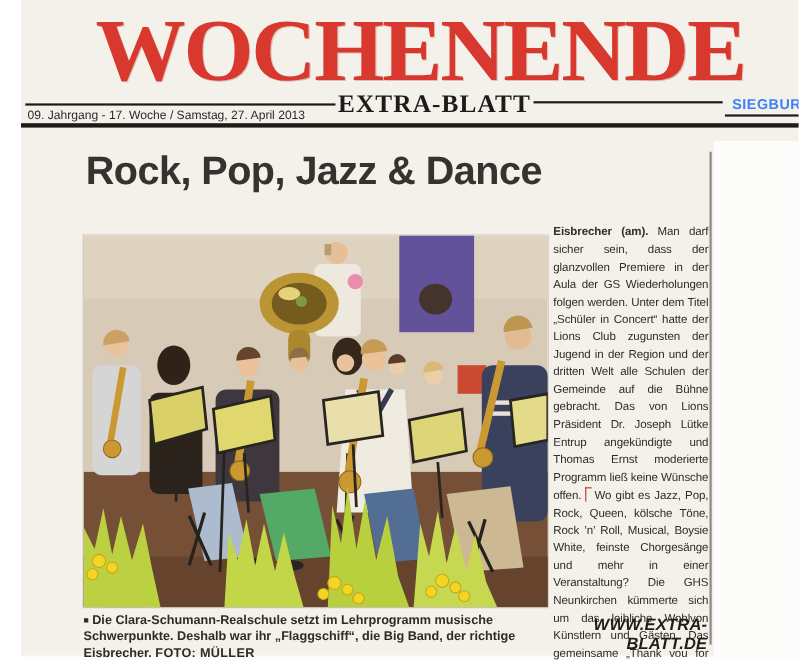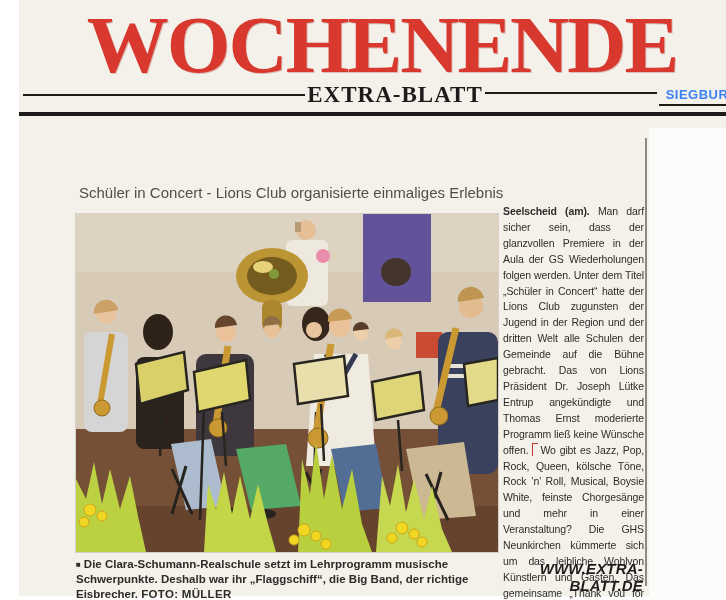"09. Jahrgang - 17. Woche" div.dateline { html: none -> <div>09. Jahrgang - 17. Woche / Samstag, 27. April 2013</div> }
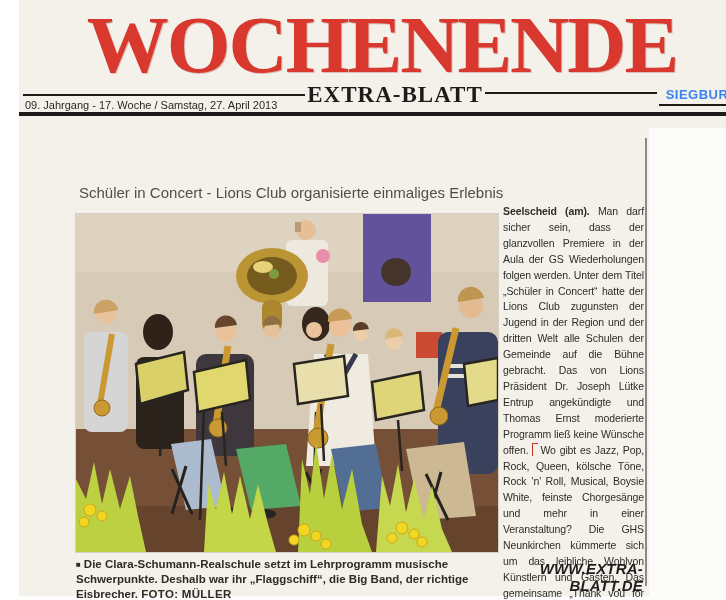"Rock, Pop, Jazz & Dance" div.headline { html: none -> <div>Rock, Pop, Jazz &amp; Dance</div> }
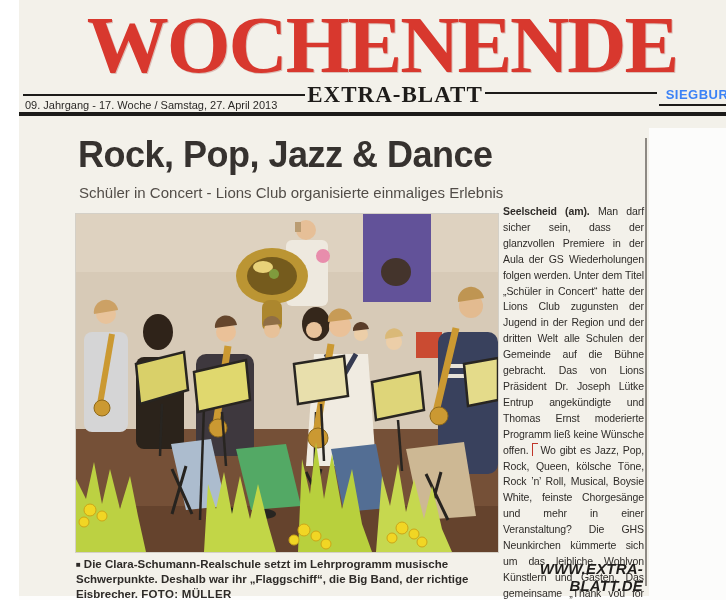"Schüler in Concert - Lions" div.subhead { html: <div>Schüler in Concert - Lions Club organisierte einmaliges Erlebnis</div> -> none }
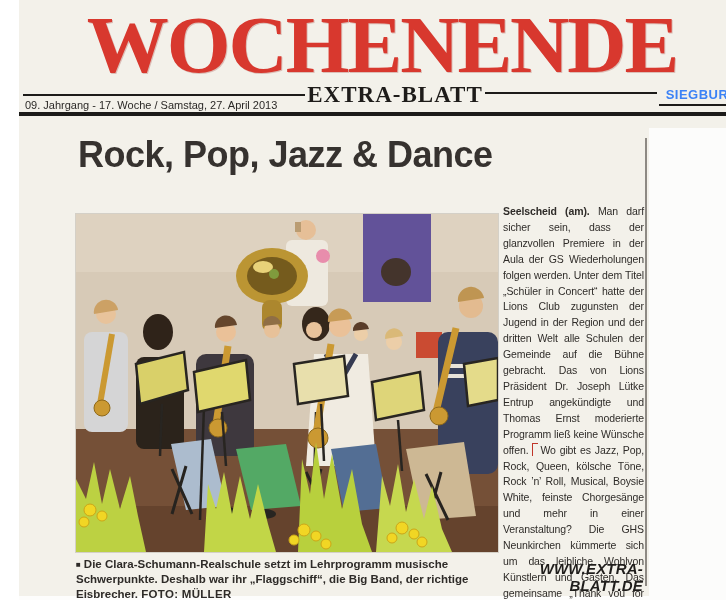"Seelscheid (am)." span.lead { text: Seelscheid -> Eisbrecher }
